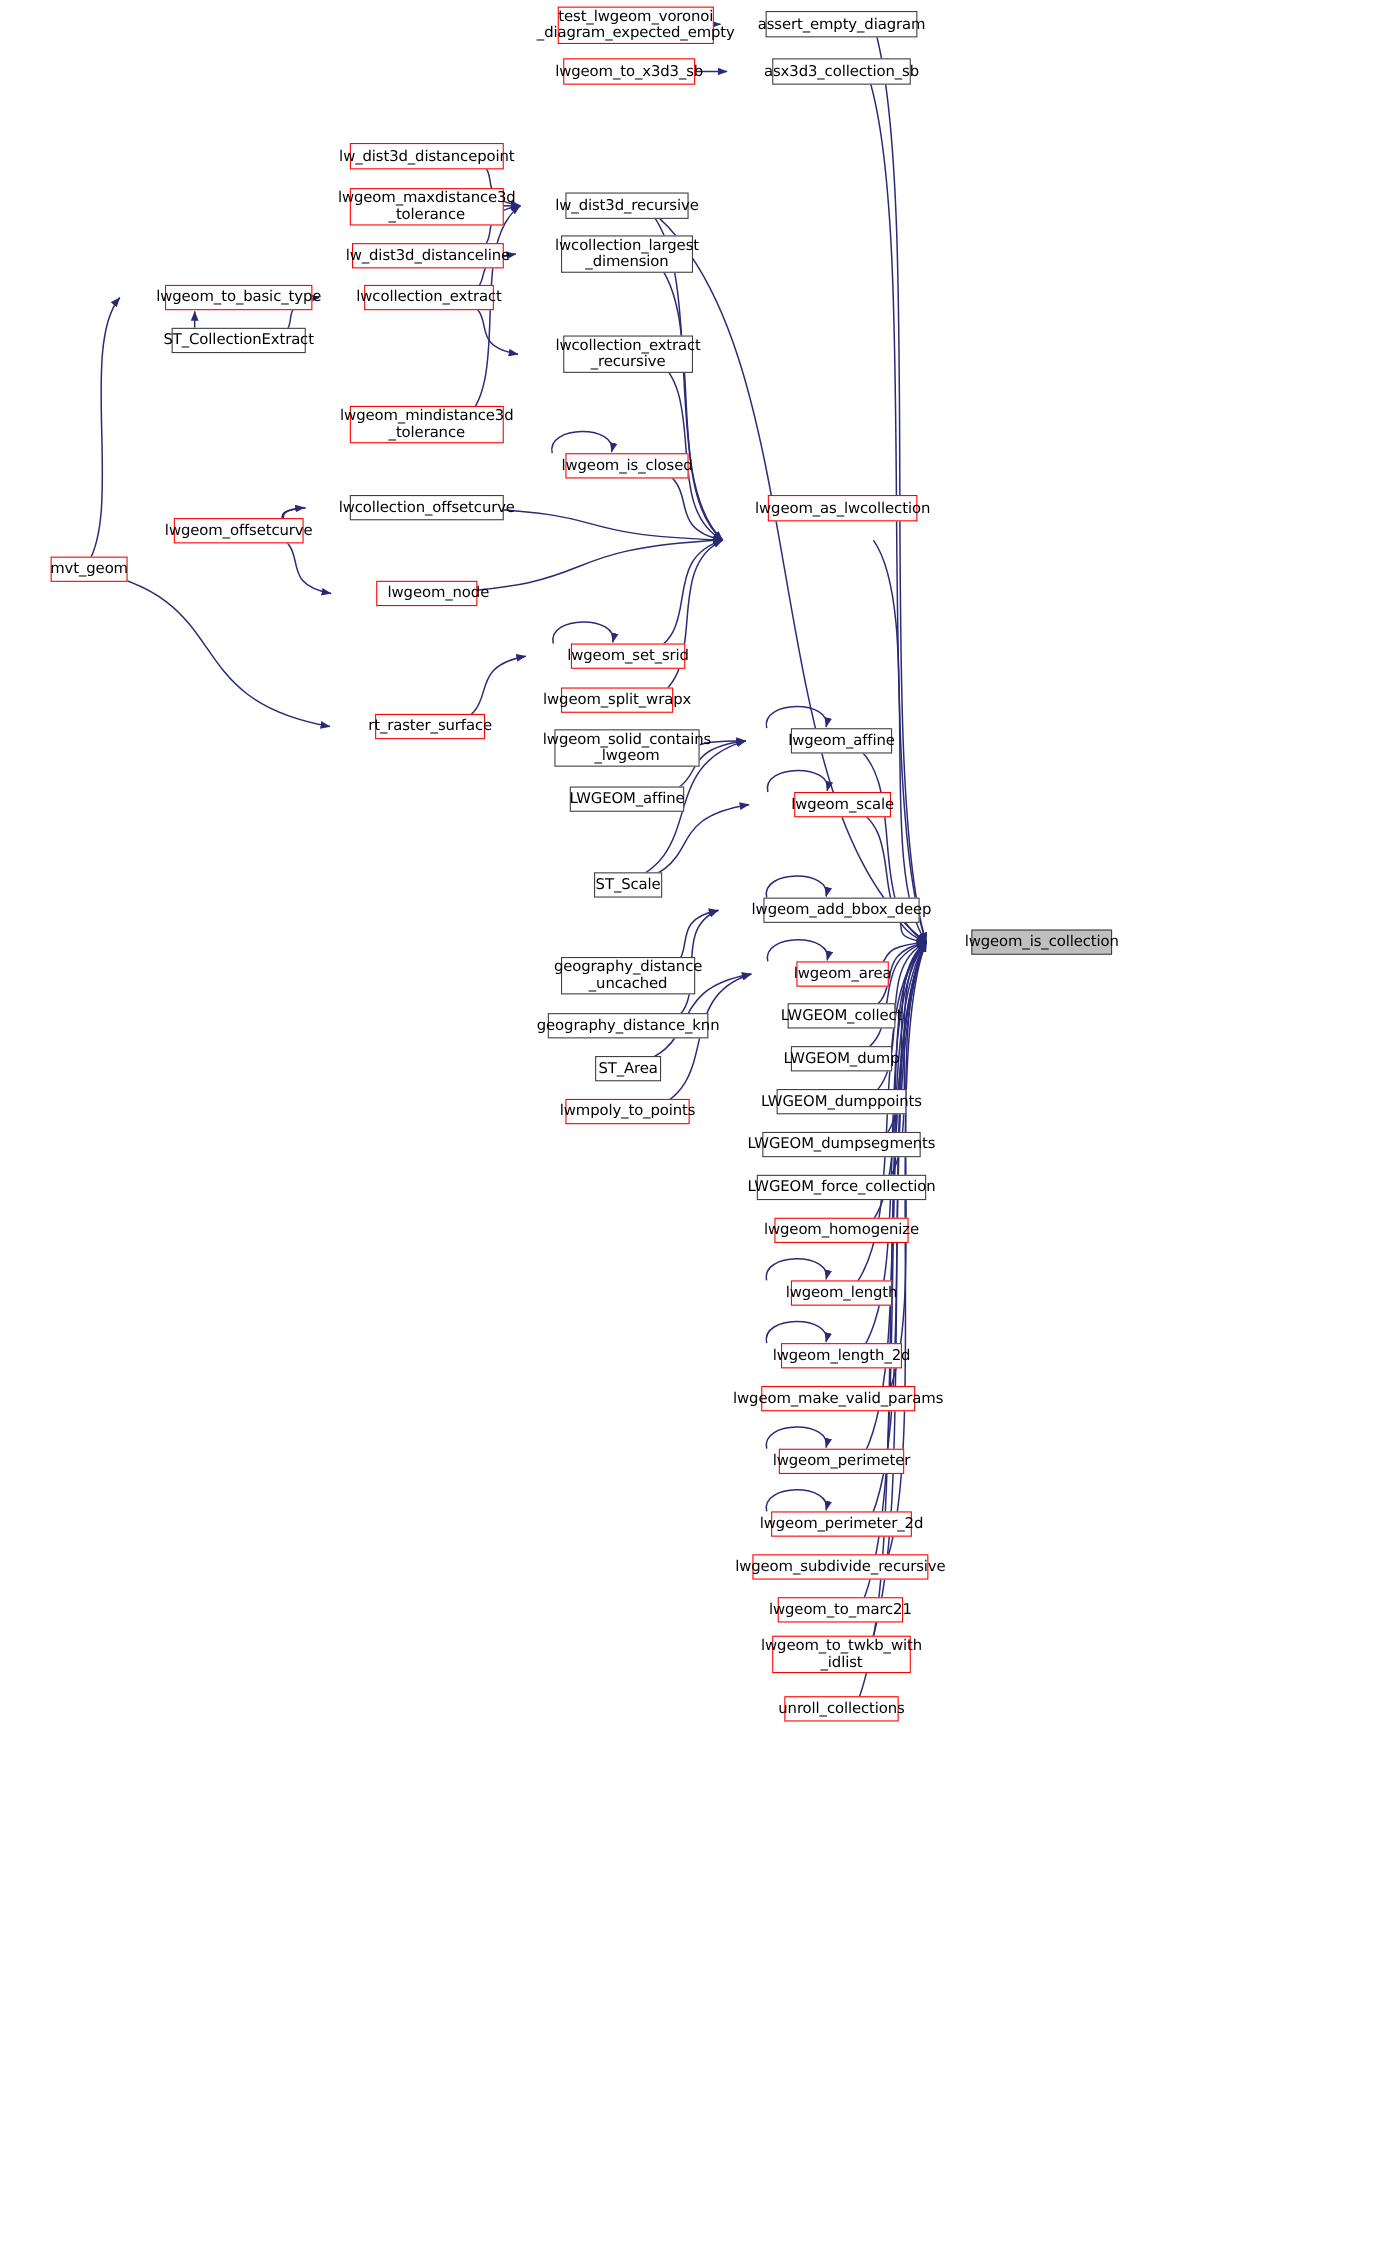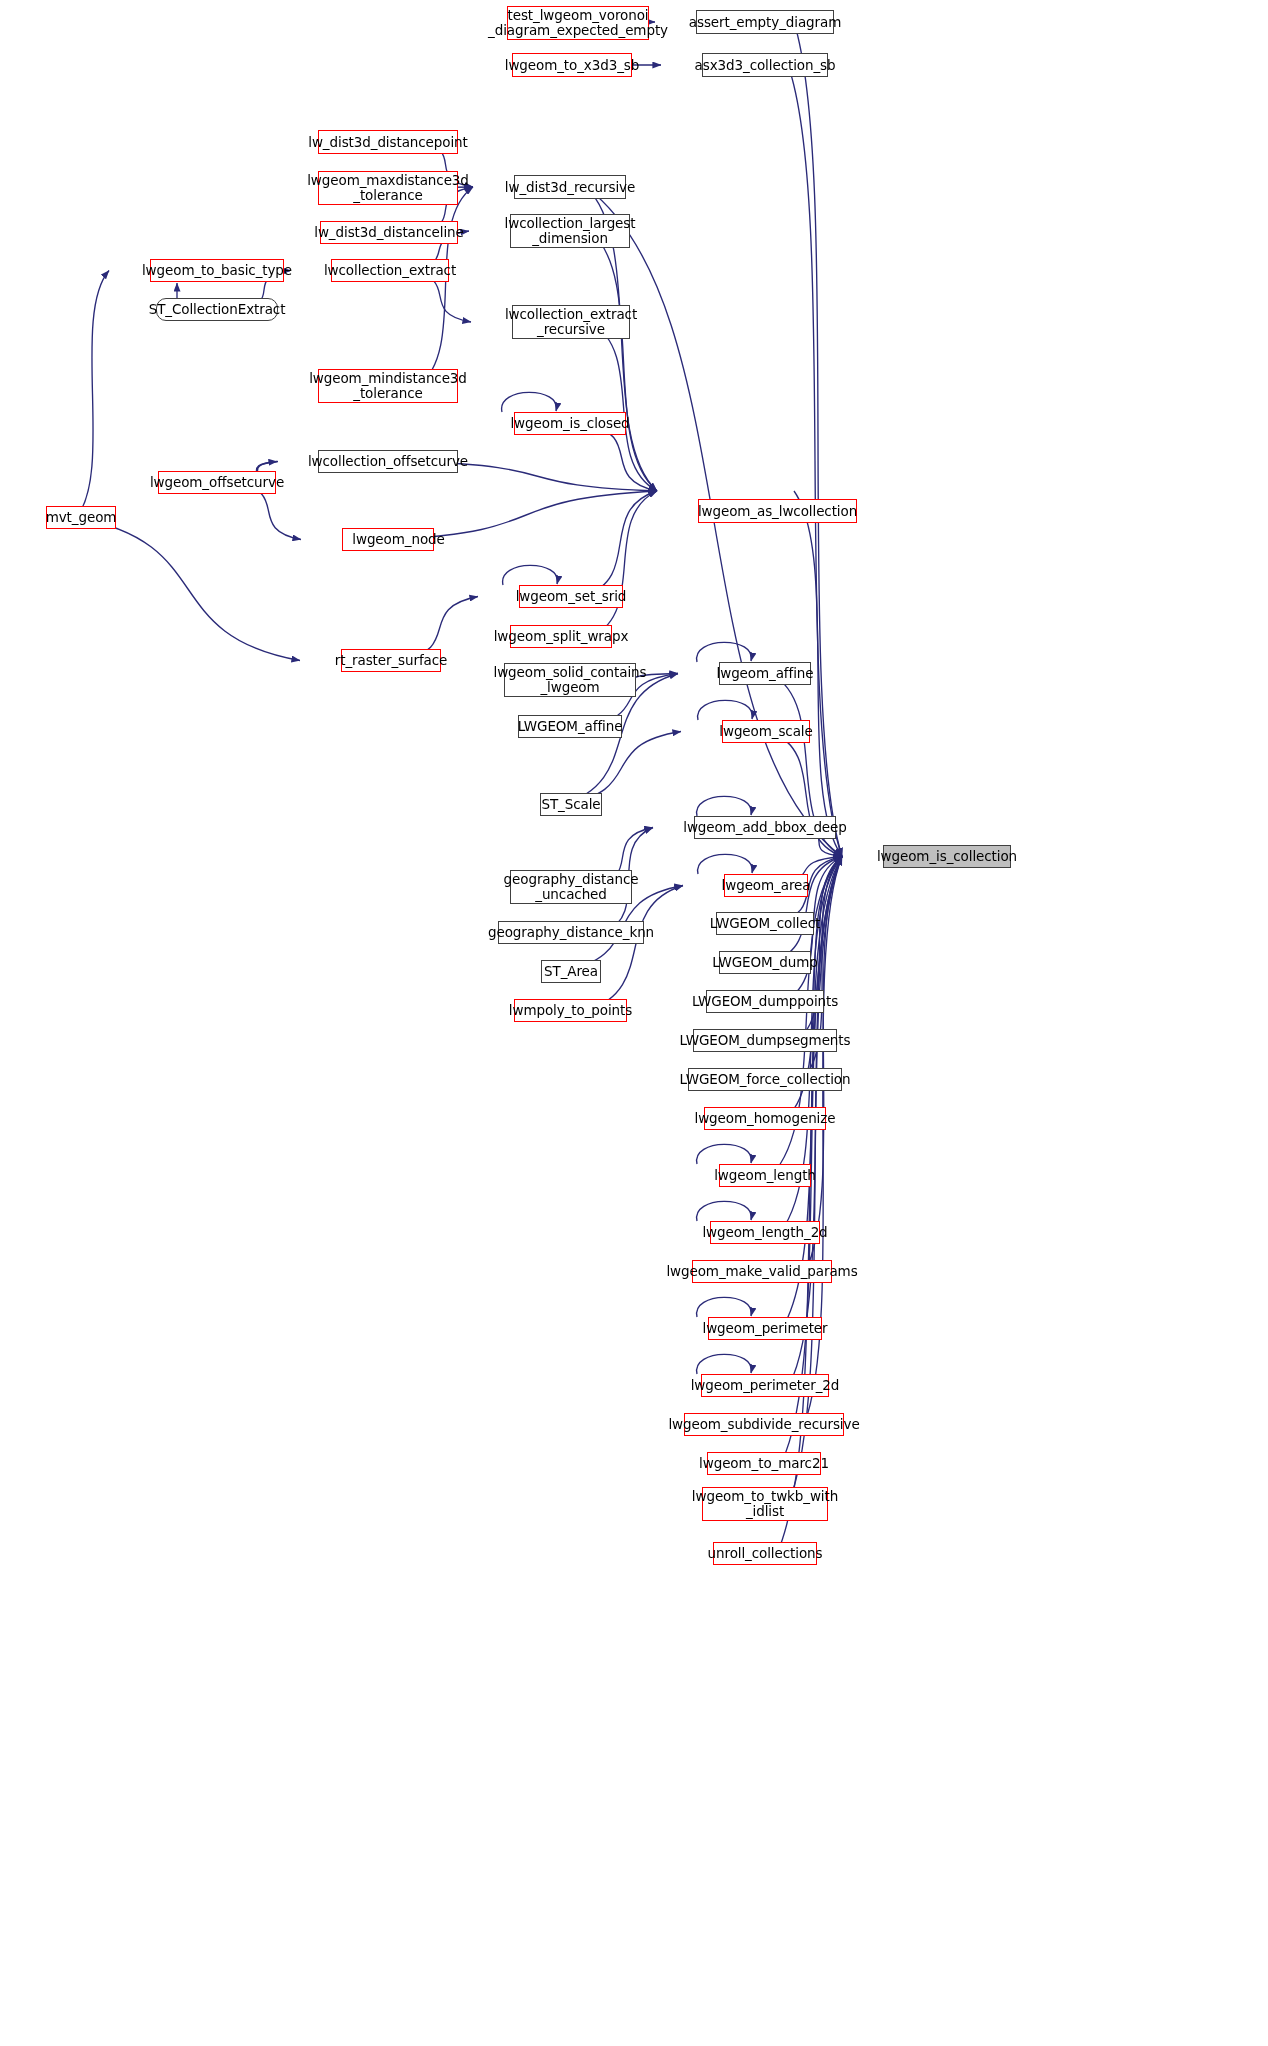"ST_CollectionExtract" div.node { border-radius: 10px -> none }
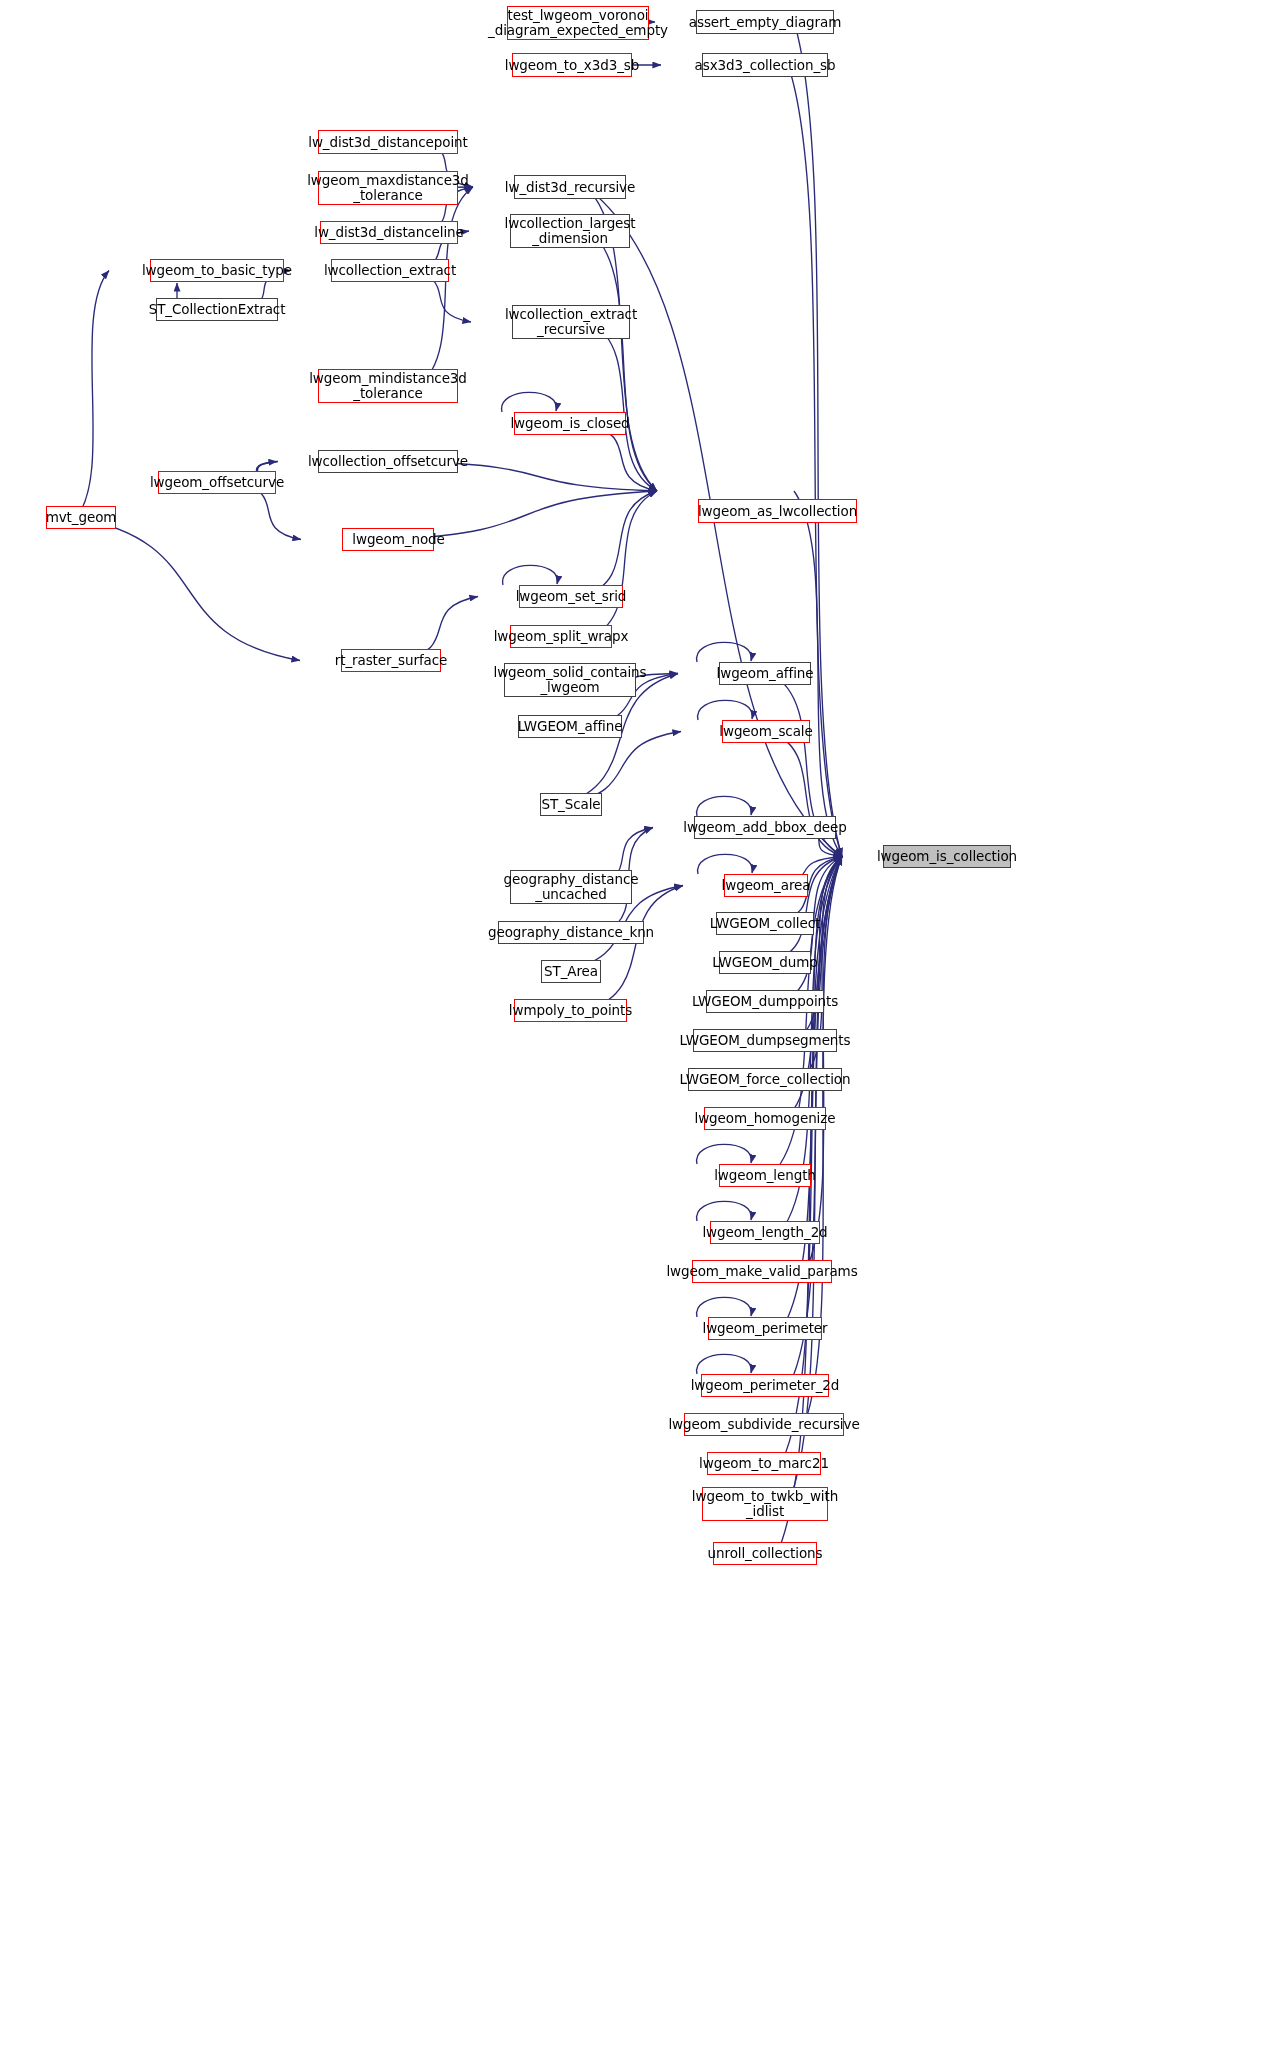"lwgeom_as_lwcollection" div.node { top: 499px -> 450px; width: 159px -> 136px }
